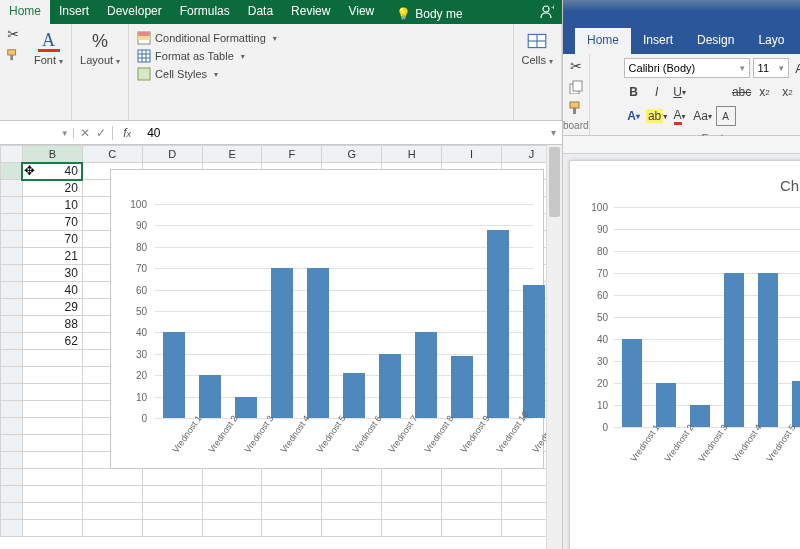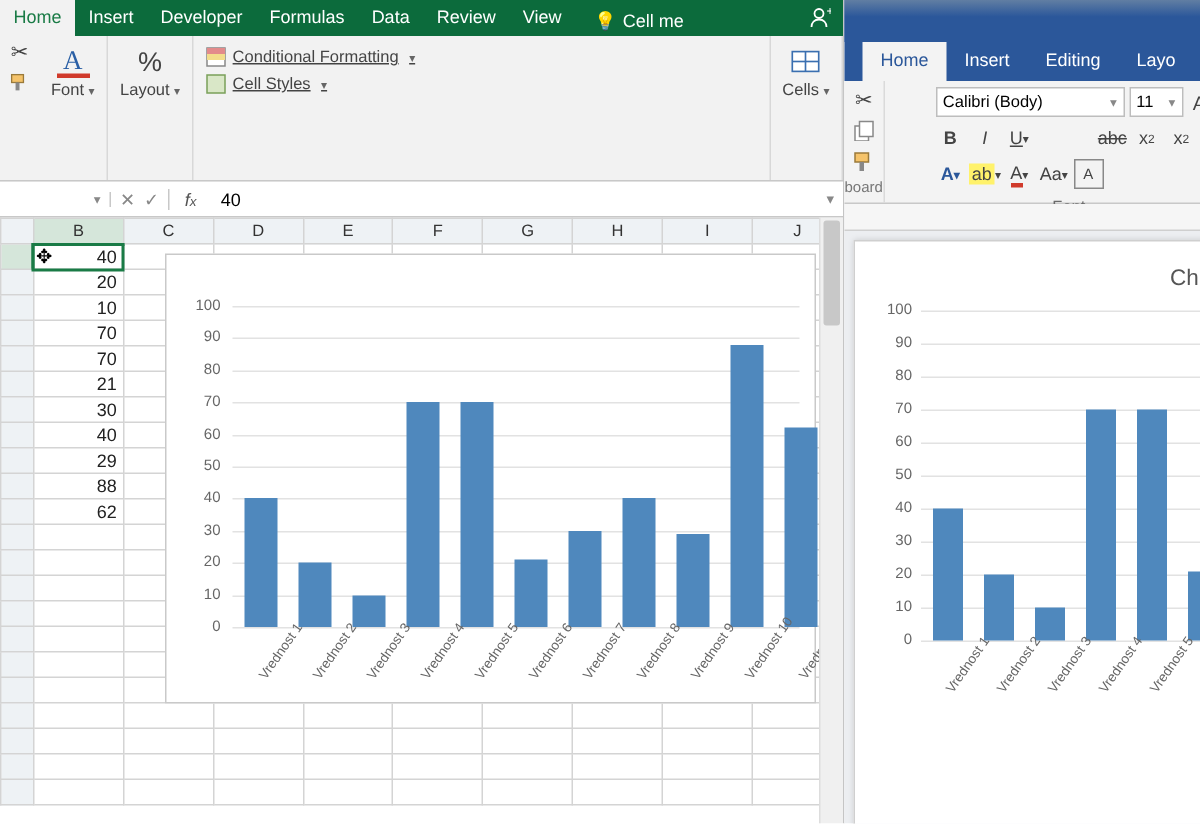"Cell me" span { text: Cell -> Body }
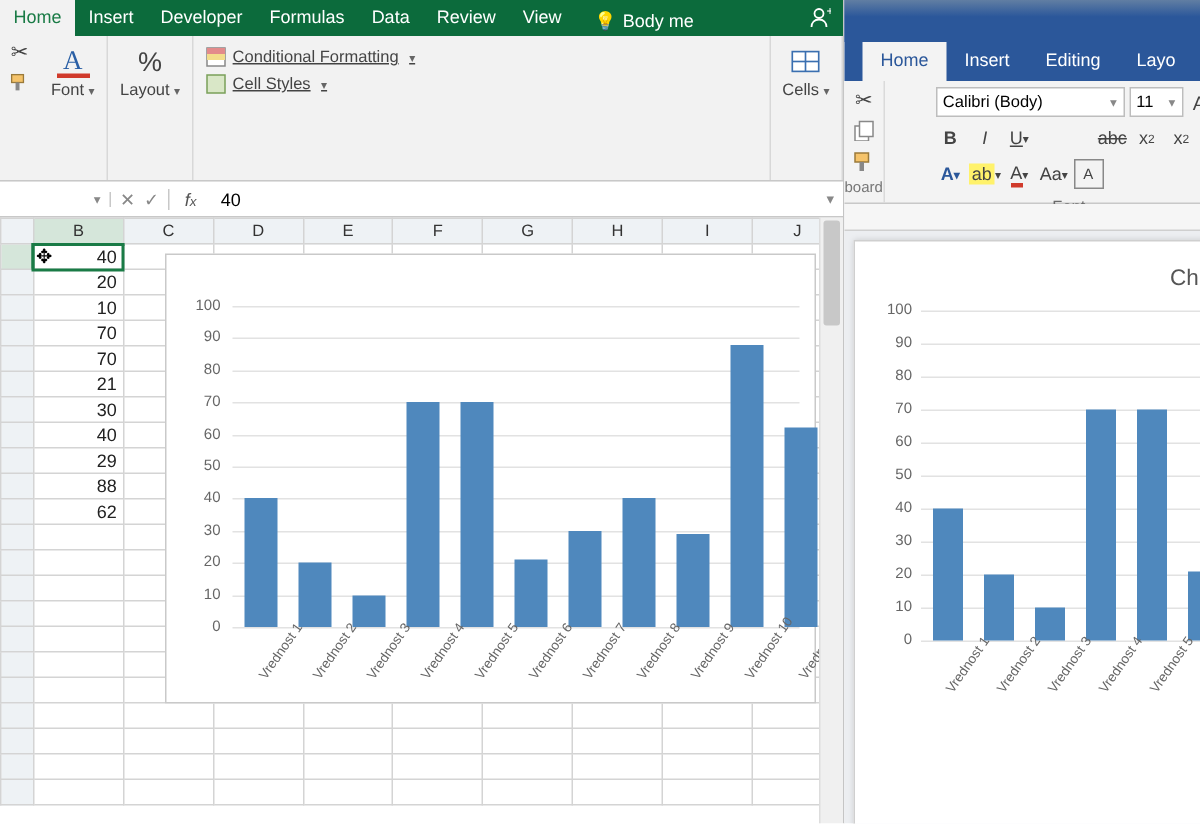"Conditional Formatting" div.stack { text-decoration: underline -> none }
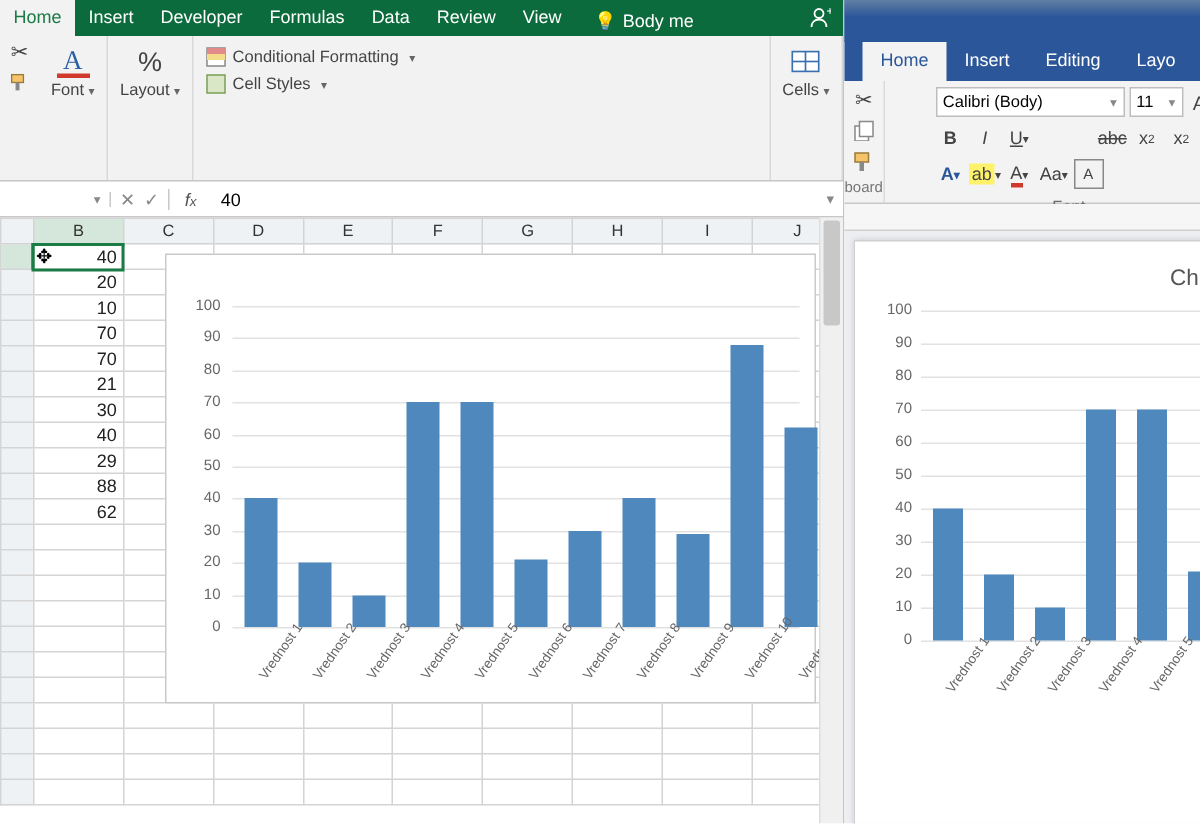"Editing" div.tab { text: Editing -> Design }
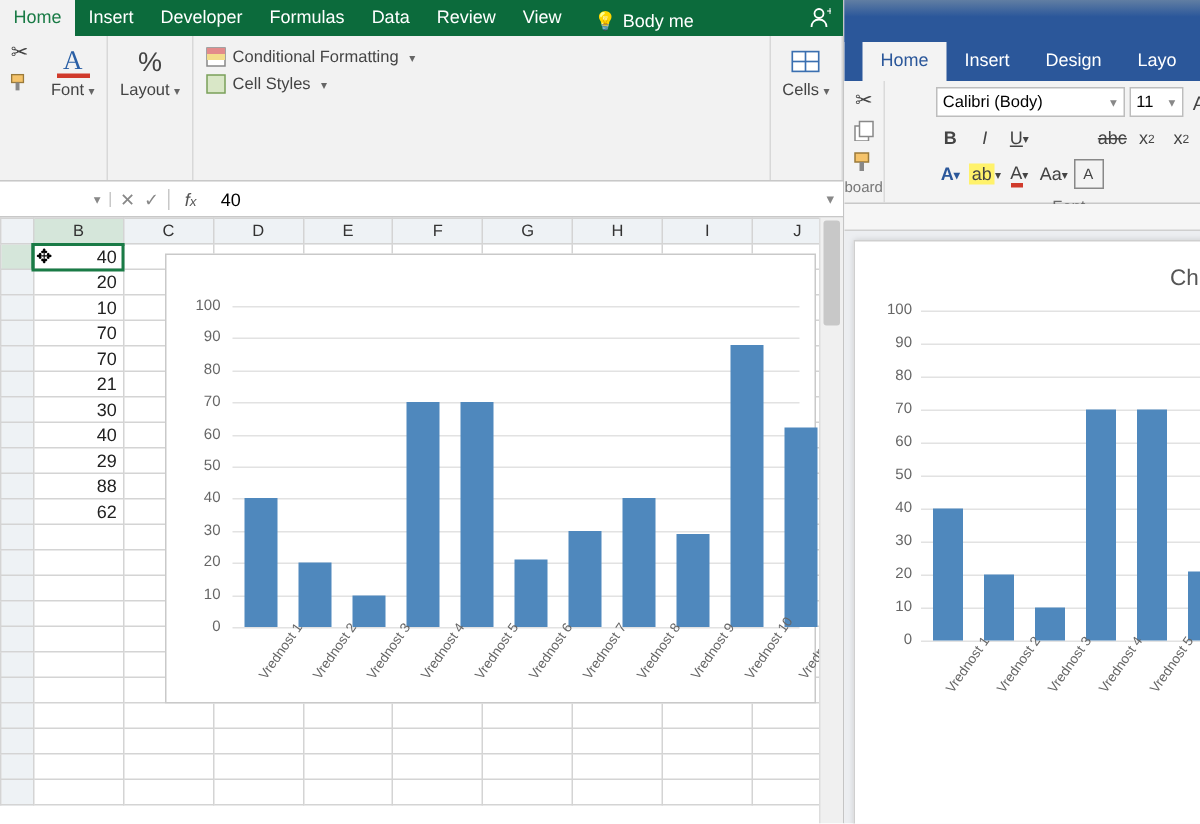"Format as Table" div.row-item { html: none -> <div> <svg> <rect></rect> <line></line> <line></line> <line></line> <line></line> </svg> <span>Format as Table</span> </div> }
